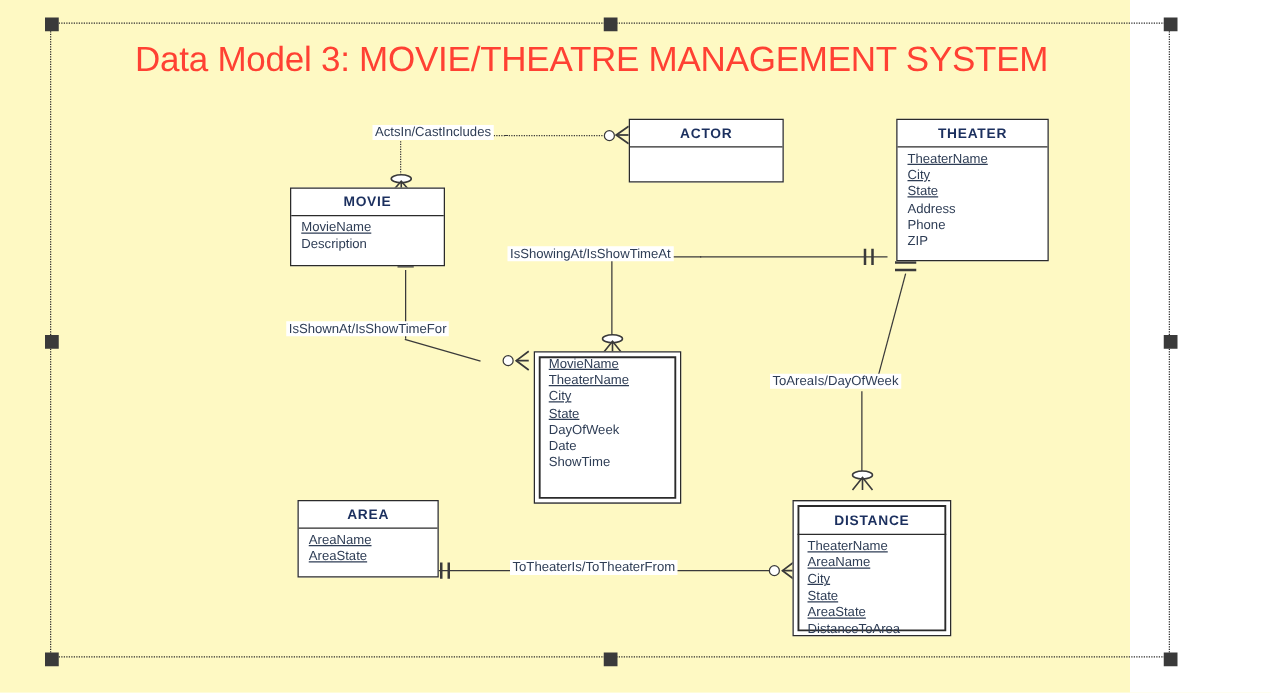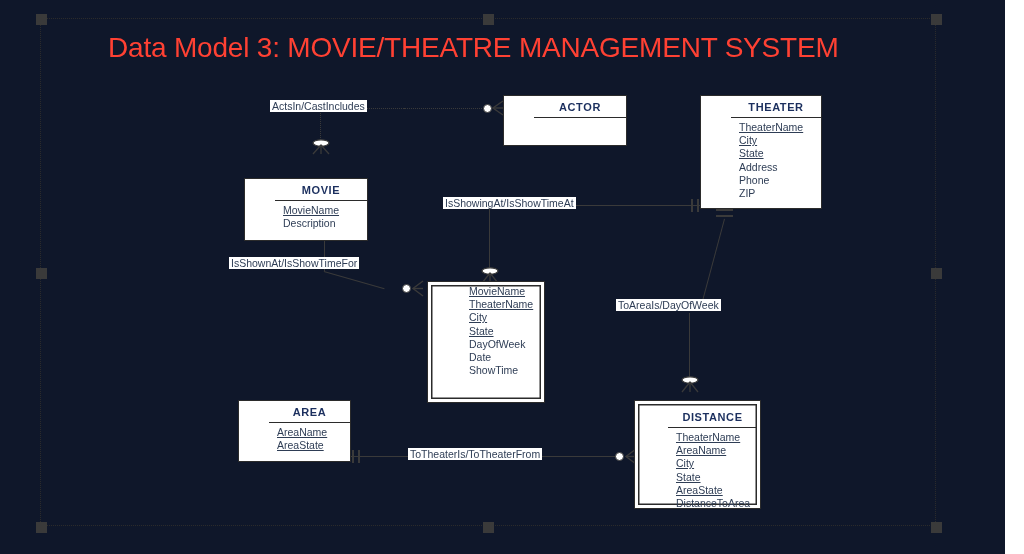"Data Model 3: MOVIE/THEATRE MANAGEMENT" #canvas { background: #0f172a -> #fef9c3; width: 1005px -> 904px }
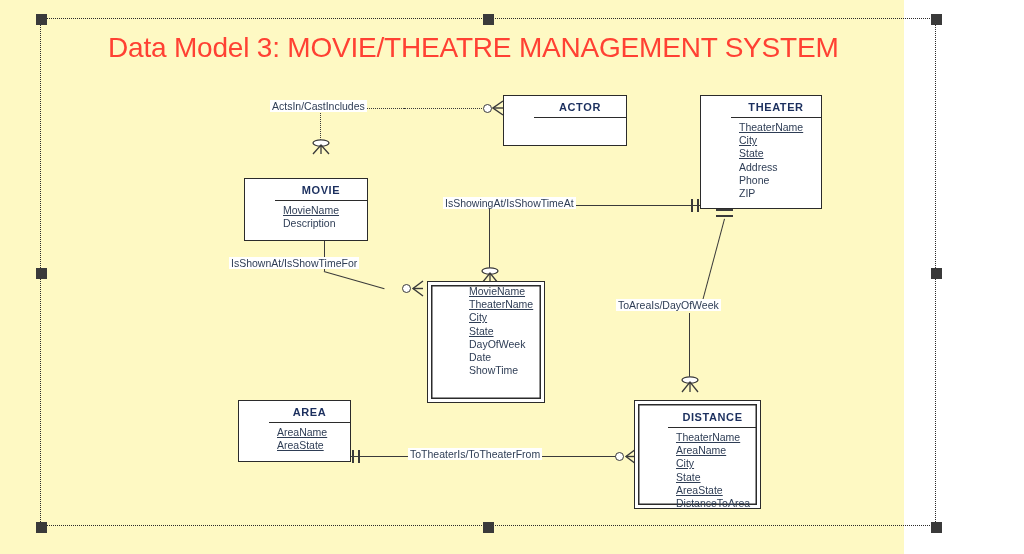"ActsIn/CastIncludes" div.rel-label { left: 270px -> 298px }
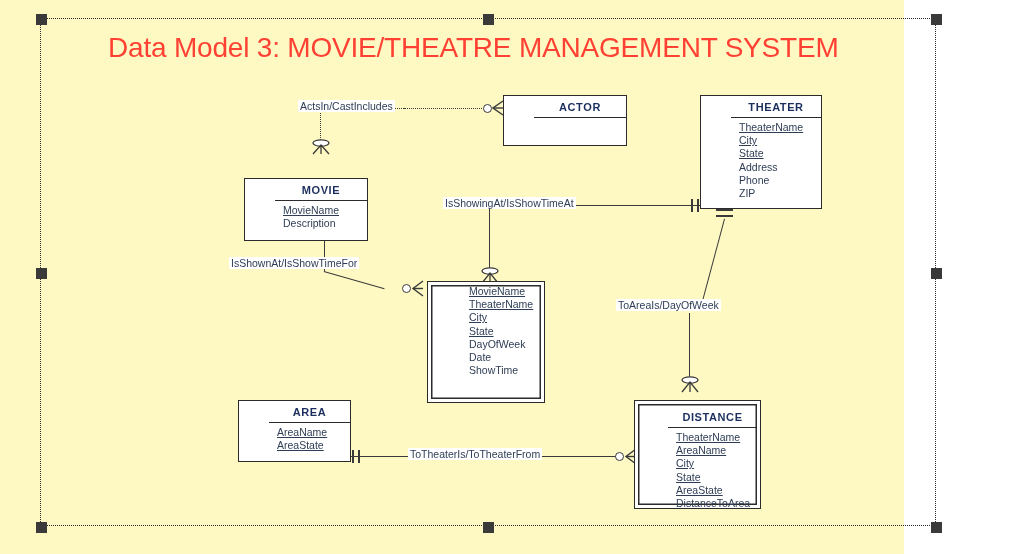"ACTOR" .entity { padding-left: 30px -> none }
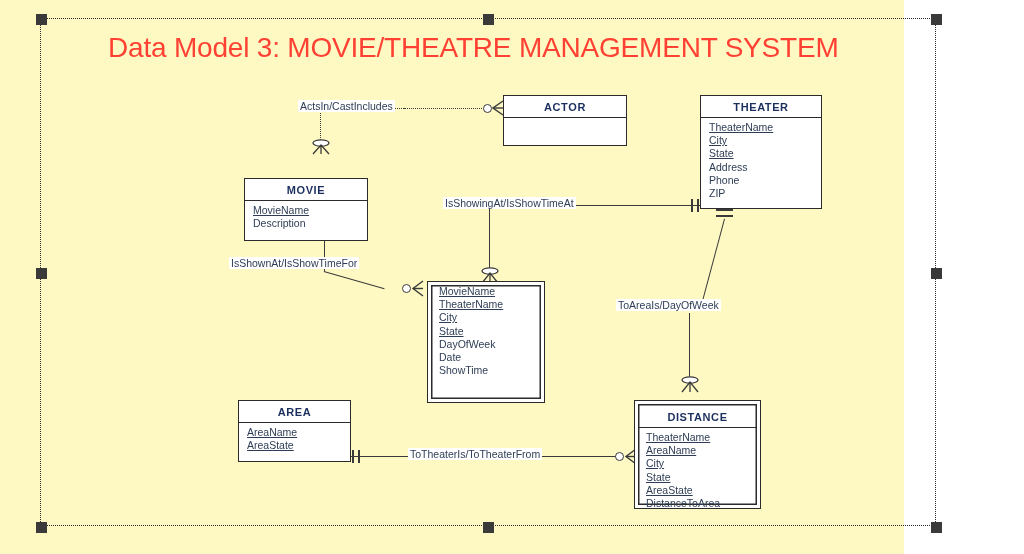"THEATER" div.entity { left: 700px -> 717px }
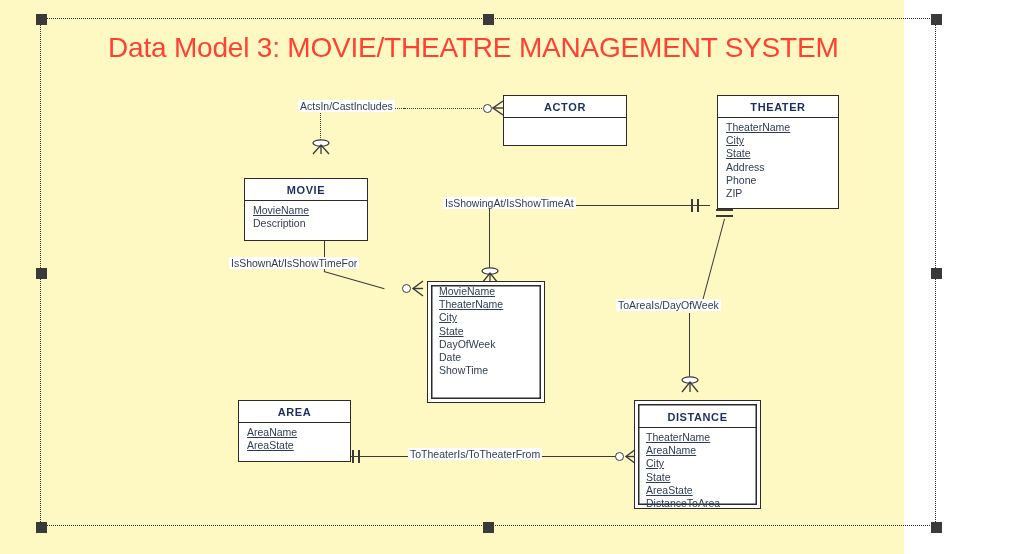"MOVIE" div.entity { left: 244px -> 232px; margin-top: 28px -> none }
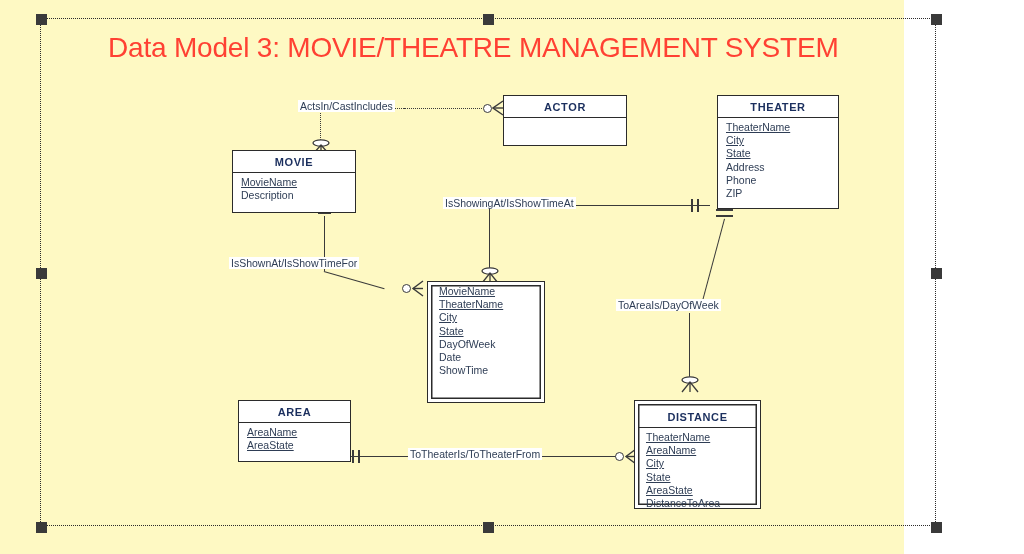"IsShowingAt/IsShowTimeAt" div.rel-label { margin-left: 37px -> none }
